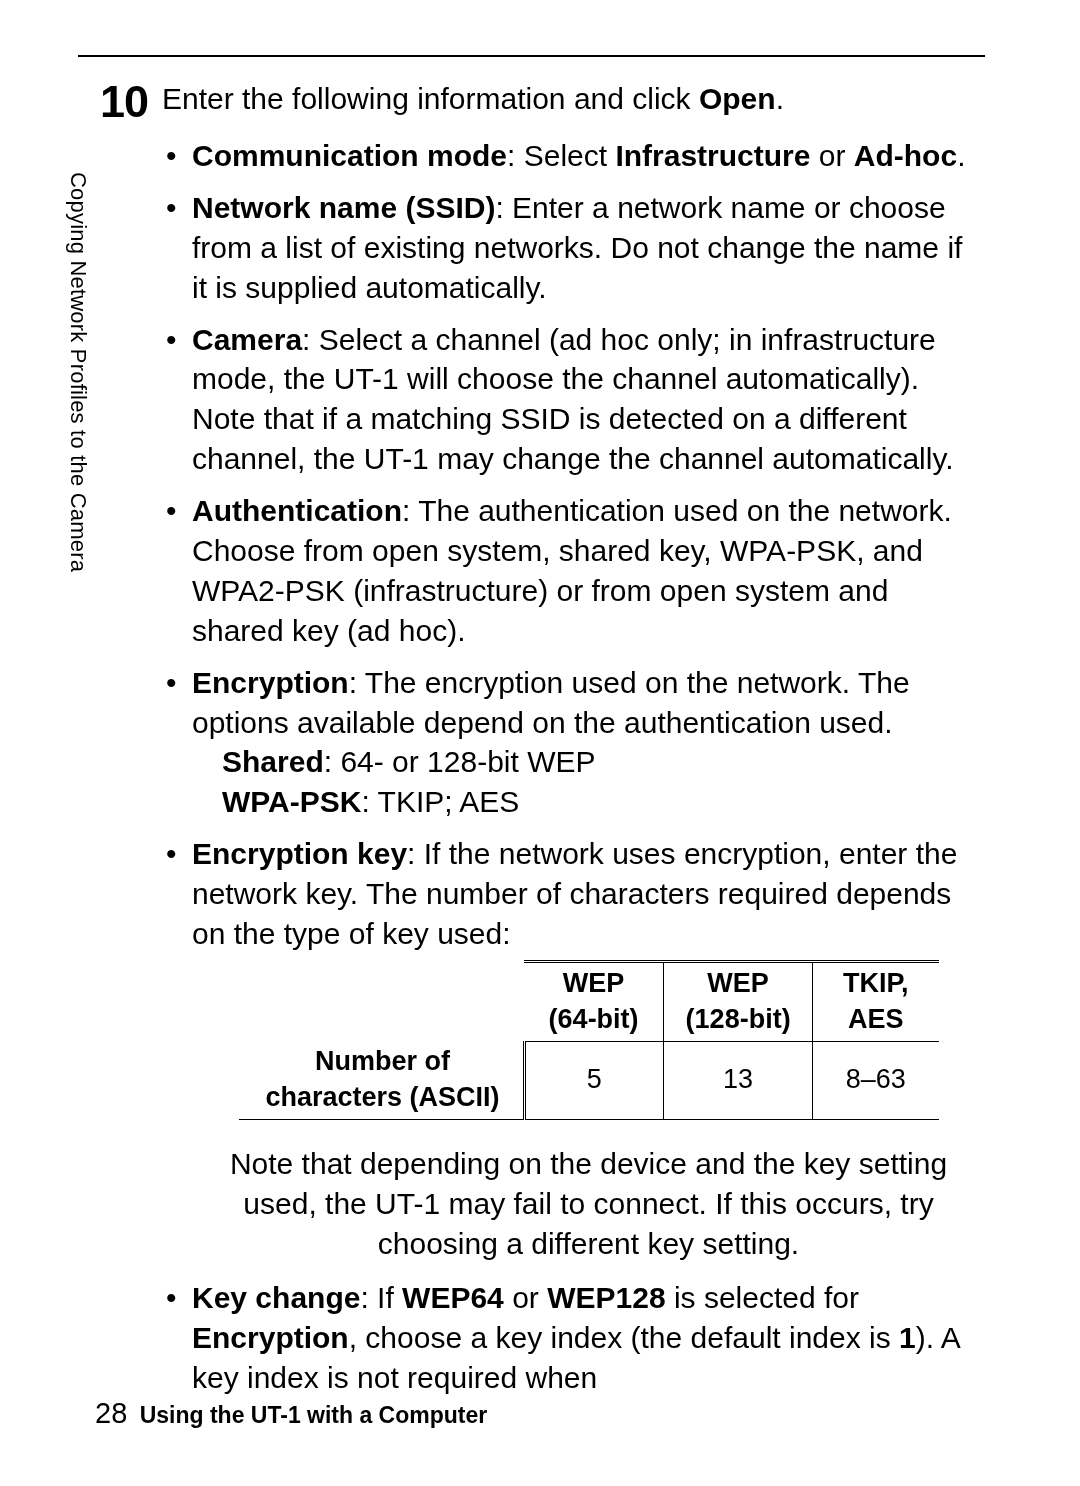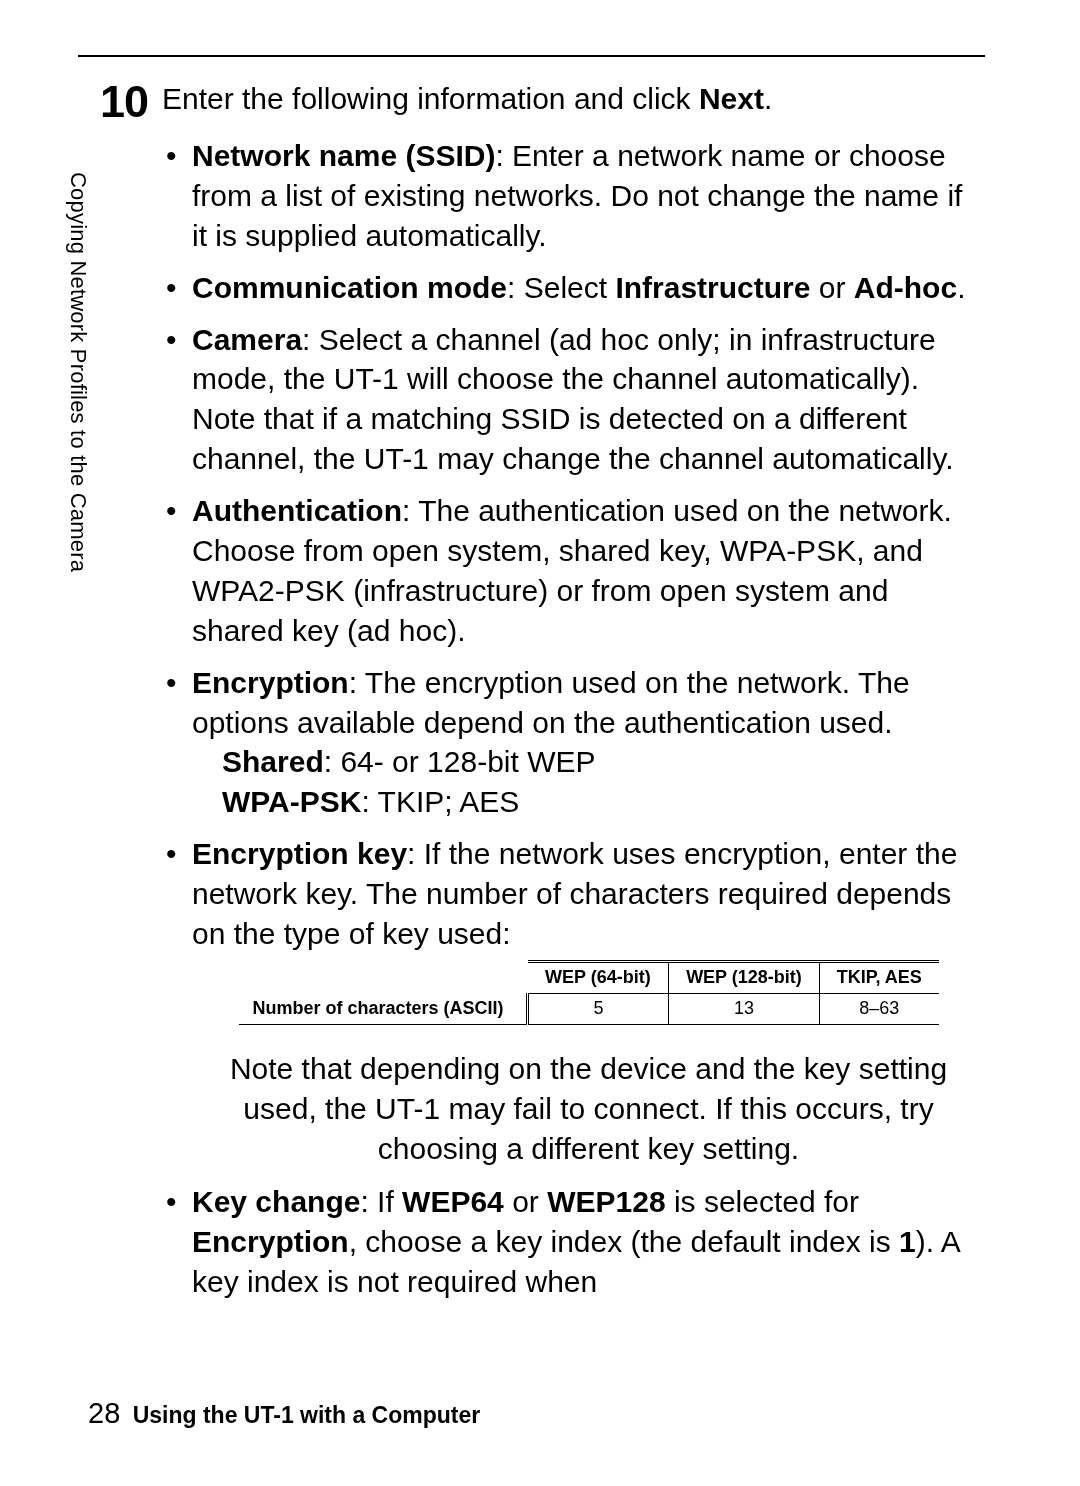"Next" span.b { text: Next -> Open }
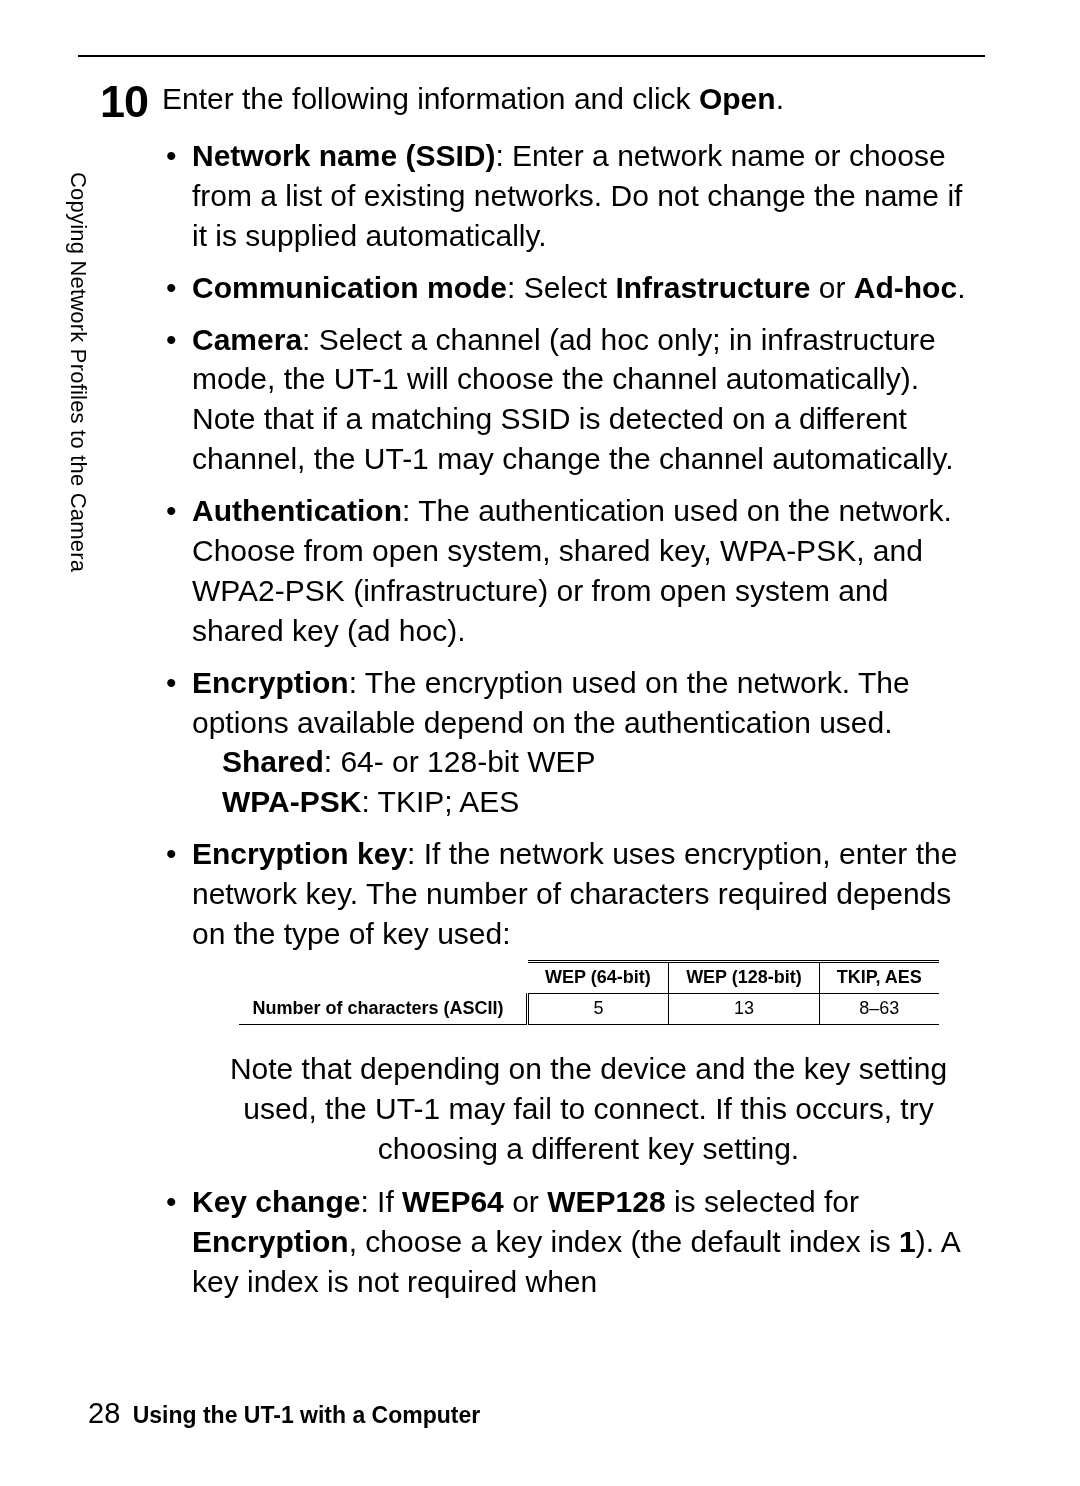"Network name (SSID): Enter a" li { order: before "Communication mode: Select" -> after "Communication mode: Select" }
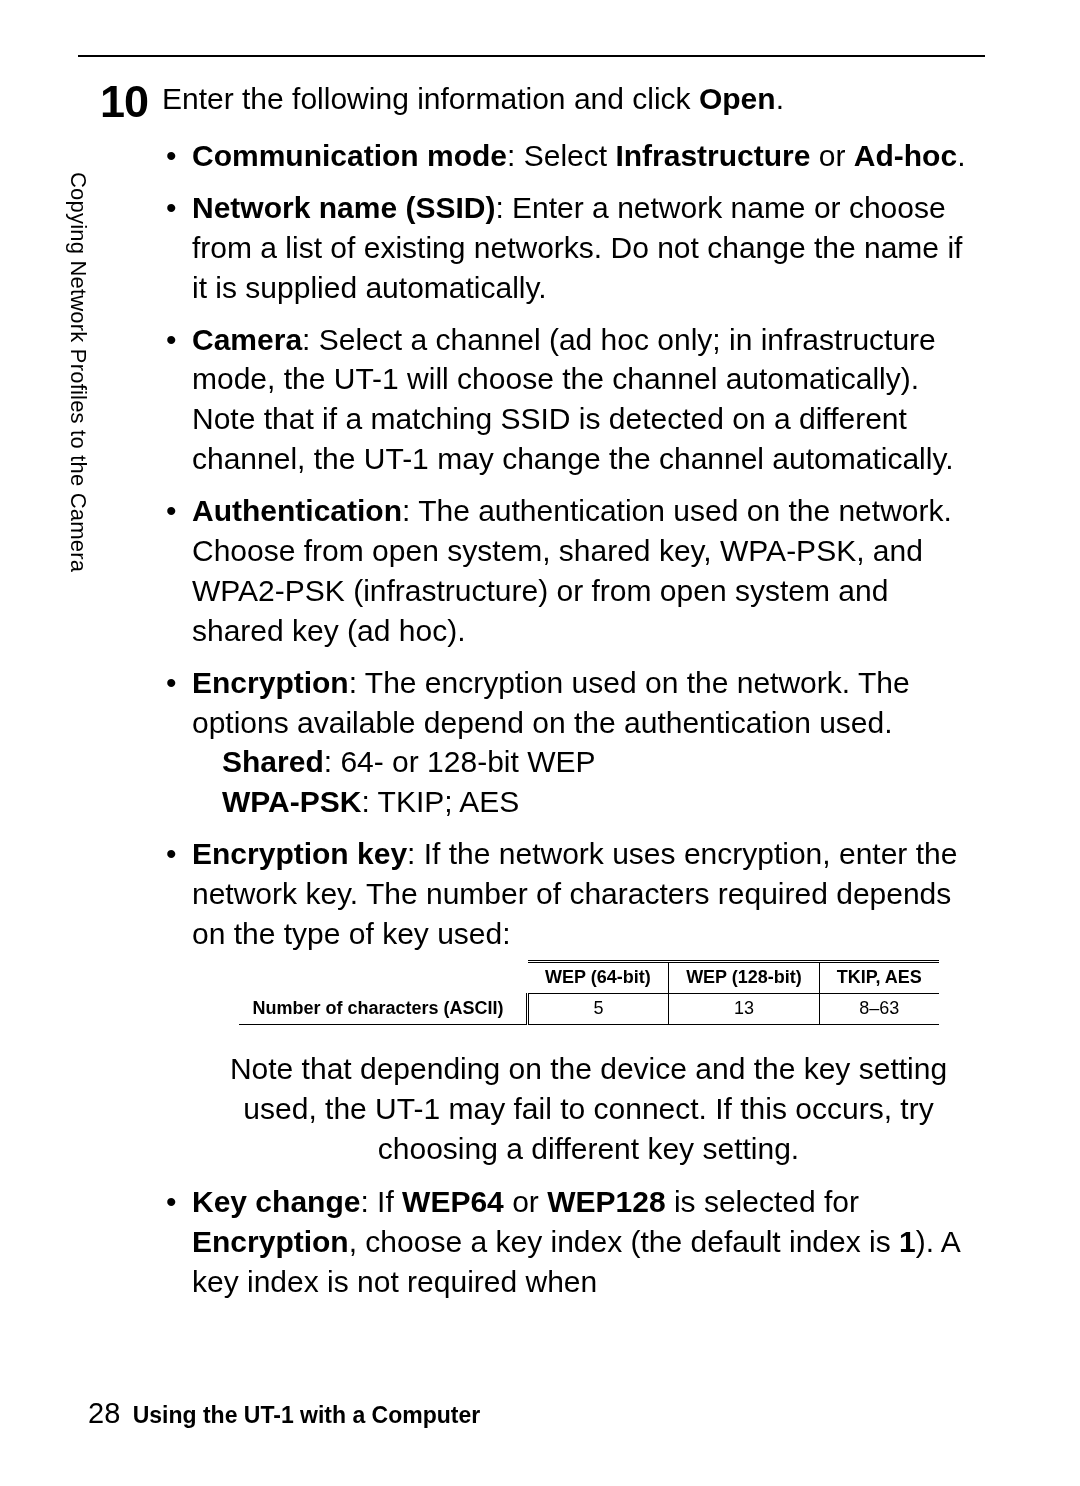"WEP (64-bit)" table.keytab { font-size: 18px -> 27px }
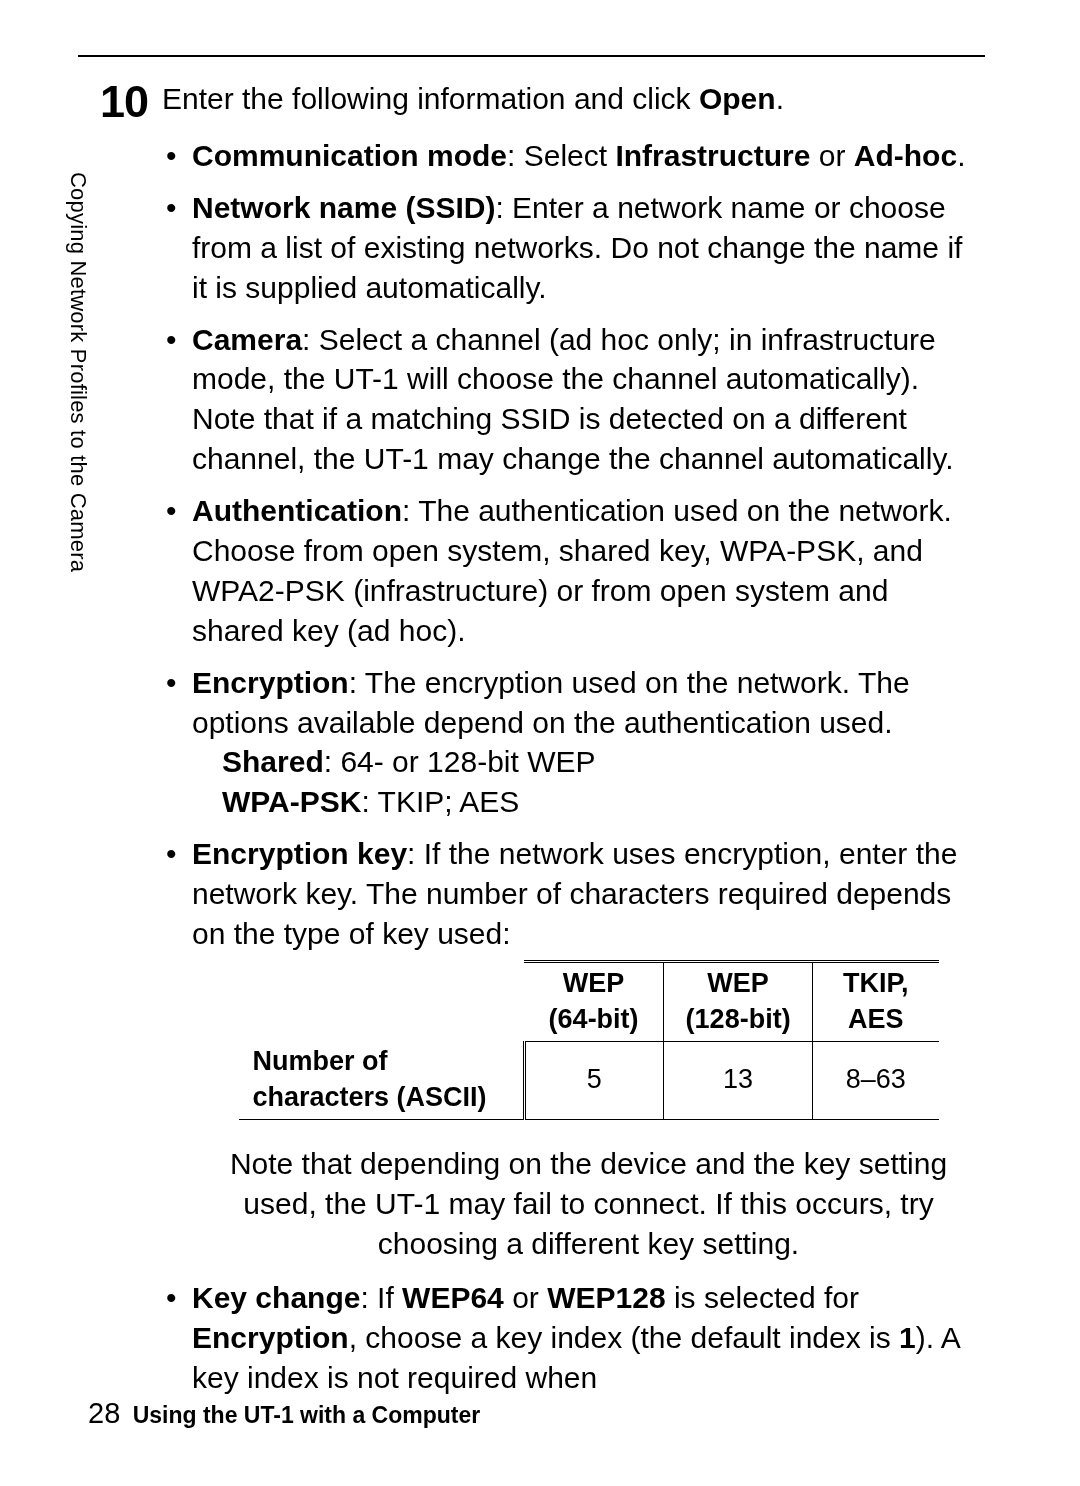"Number of characters (ASCII)" table.keytab tbody th { text-align: left -> center }
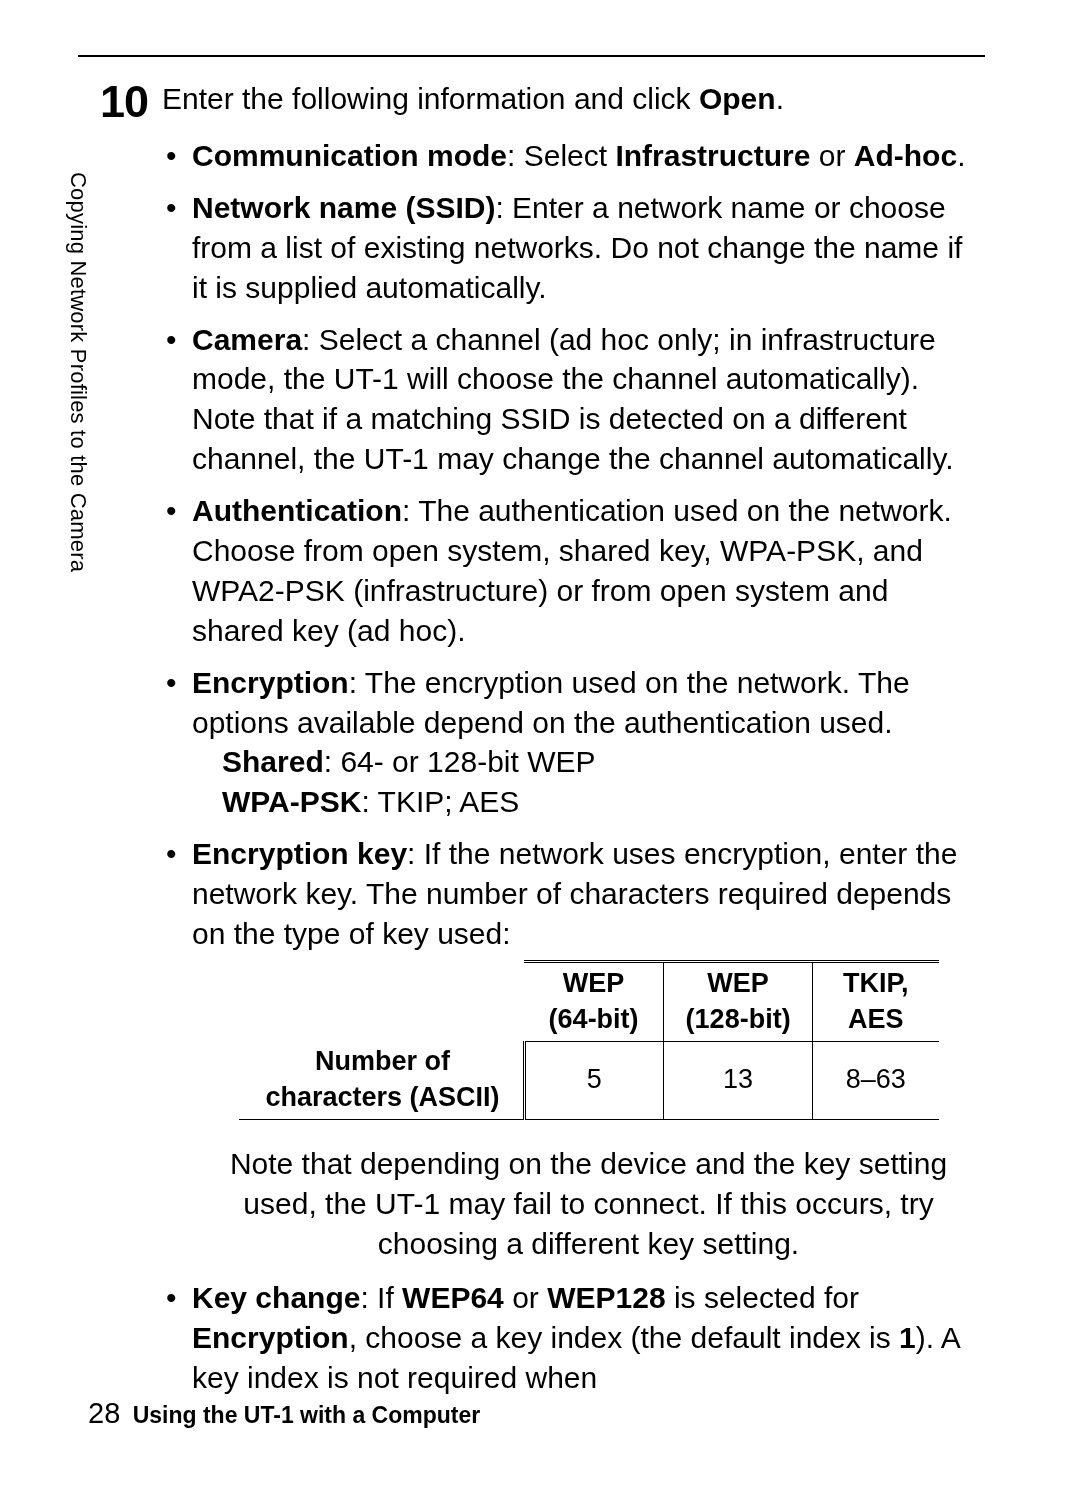"28 Using the UT-1 with" .footer { left: 88px -> 95px }
